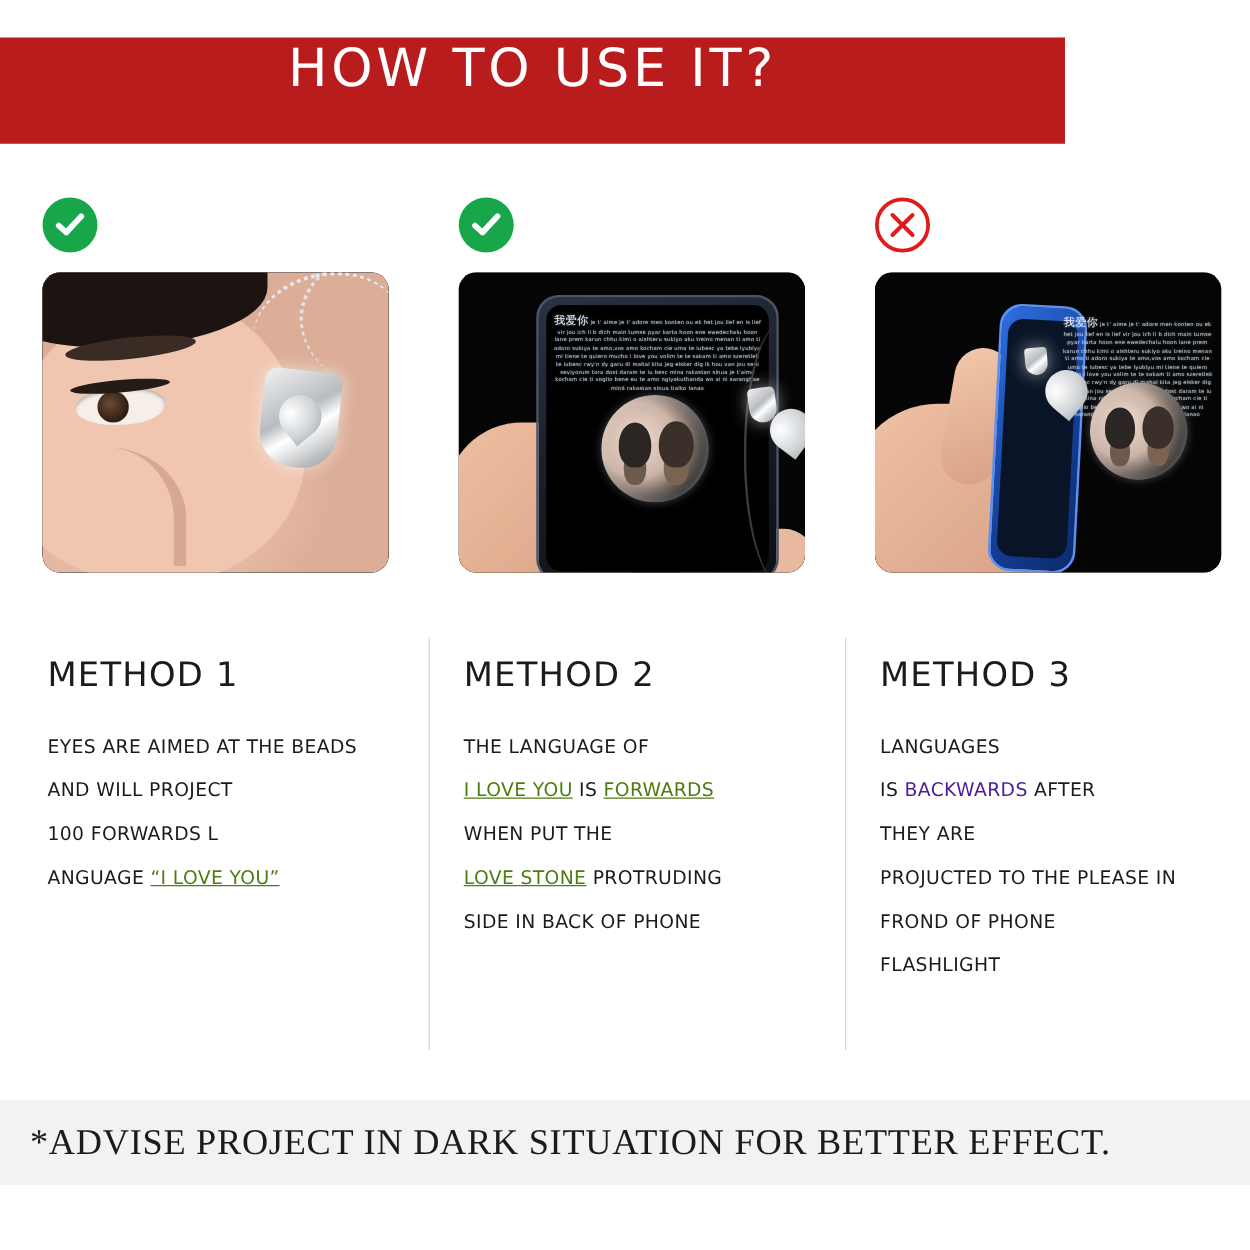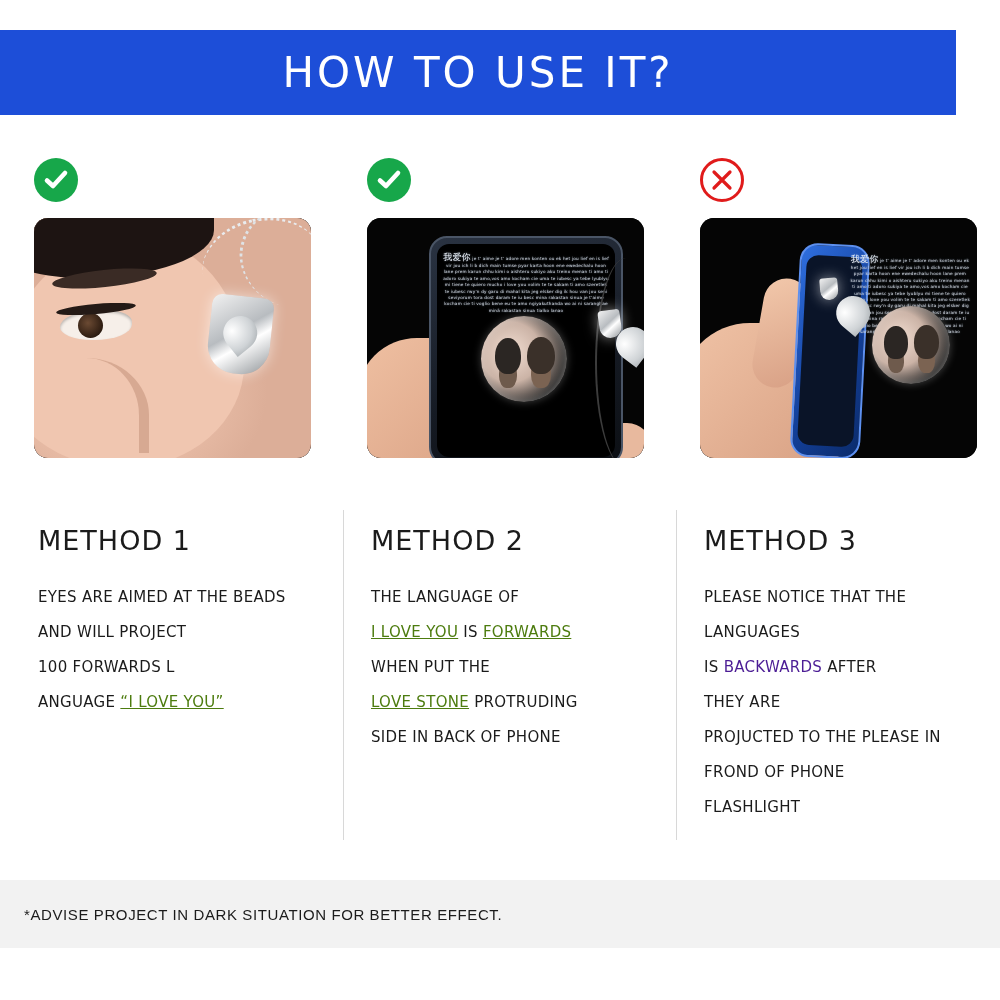"HOW TO USE IT?" .header-band { align-items: center -> flex-start; background: #1d4ed8 -> #b91c1c; width: 956px -> 852px }
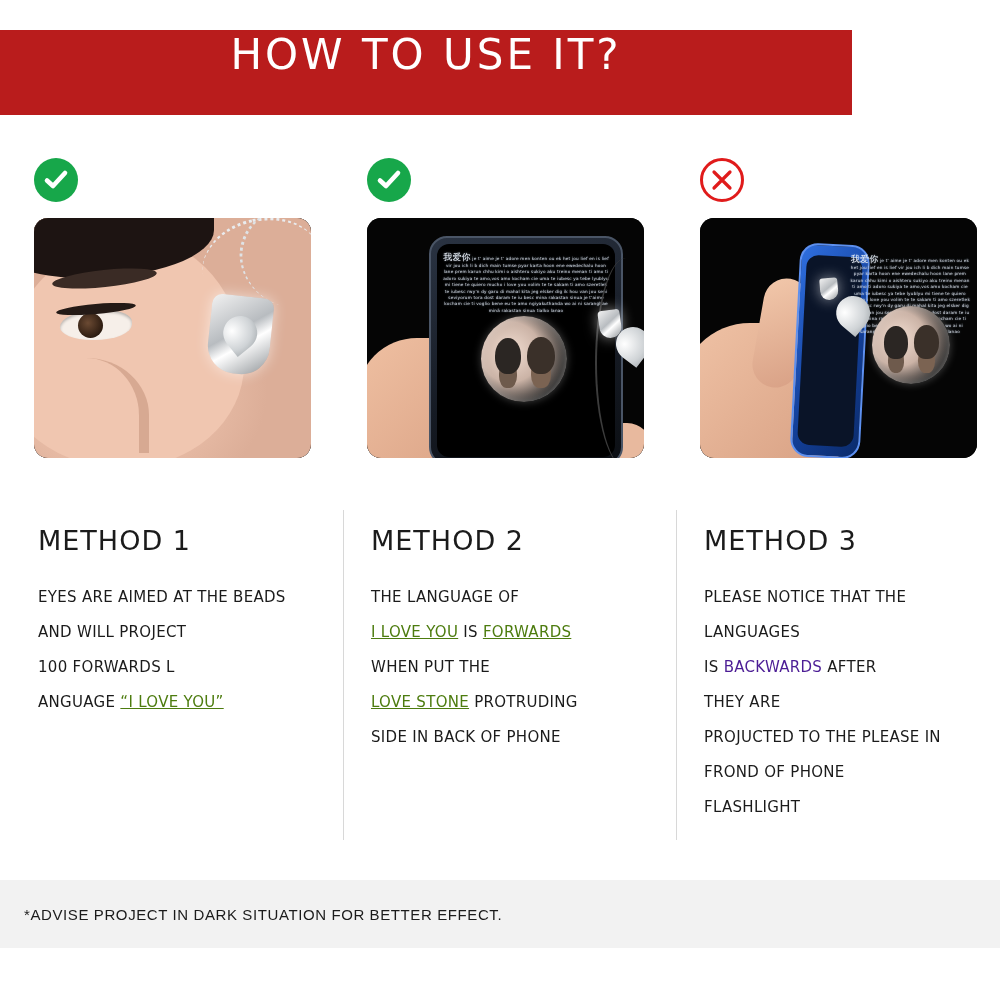"PLEASE NOTICE THAT THE" div.line { html: <div> <span>PLEASE NOTICE THAT THE</span> </div> -> none }
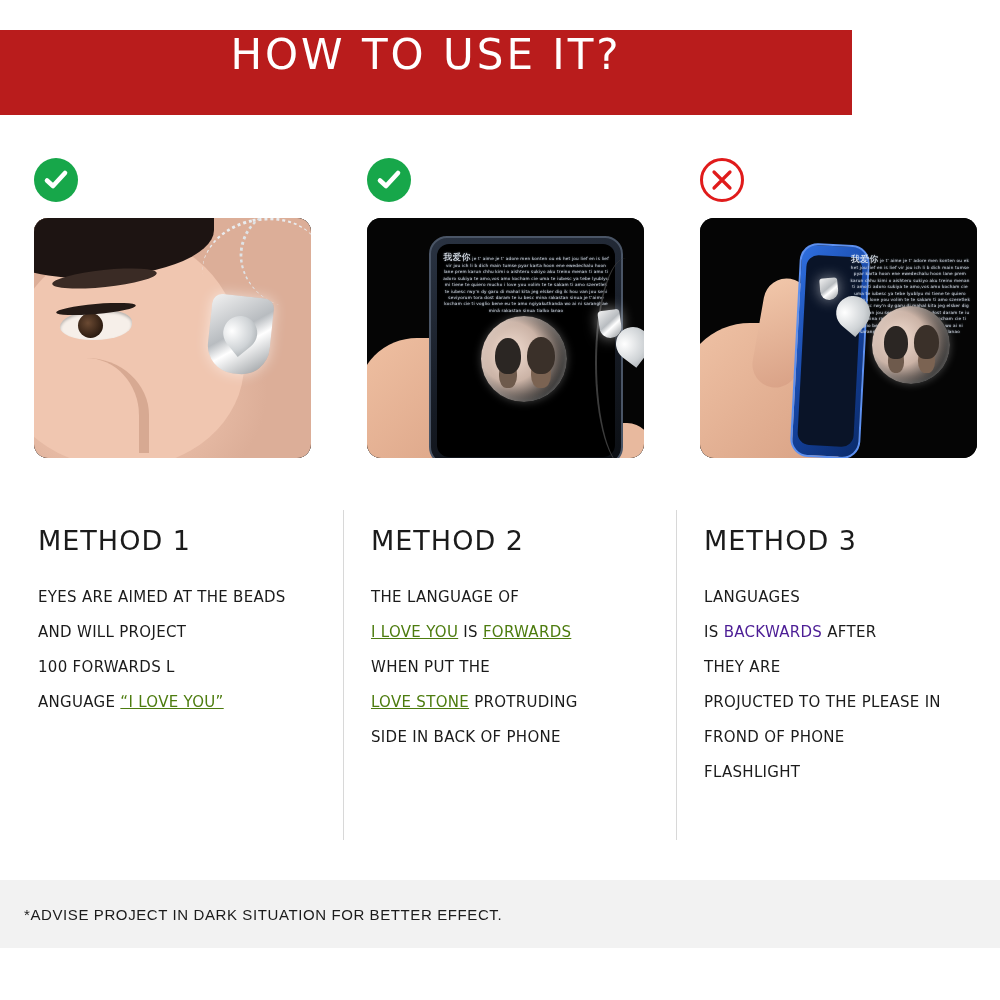"*ADVISE PROJECT IN DARK SITUATION" .footer-text { font-family: Liberation Sans, sans-serif -> Liberation Serif, serif; font-size: 15px -> 29px }
